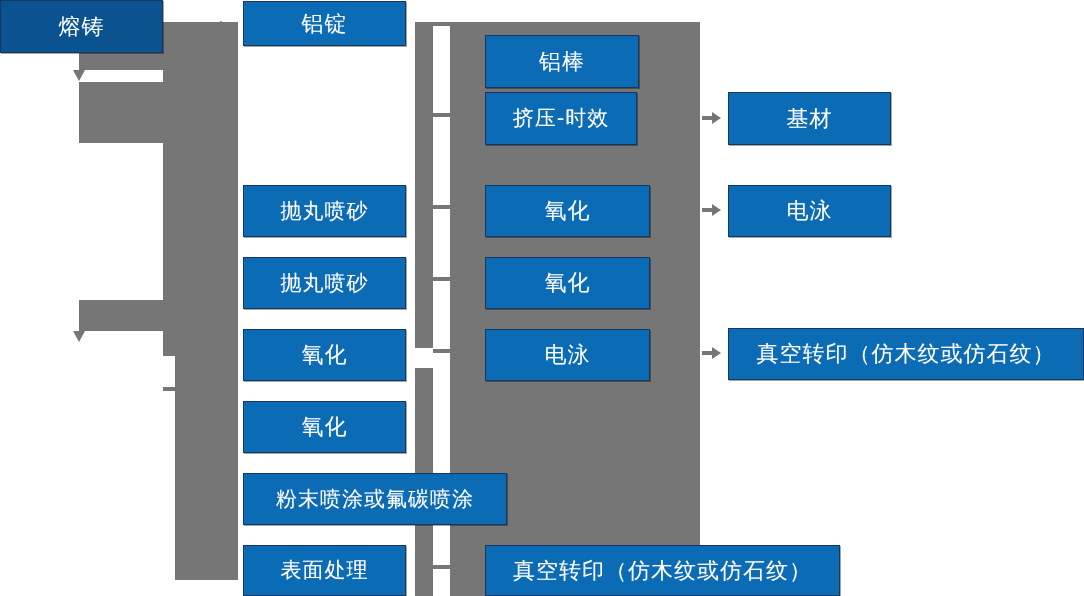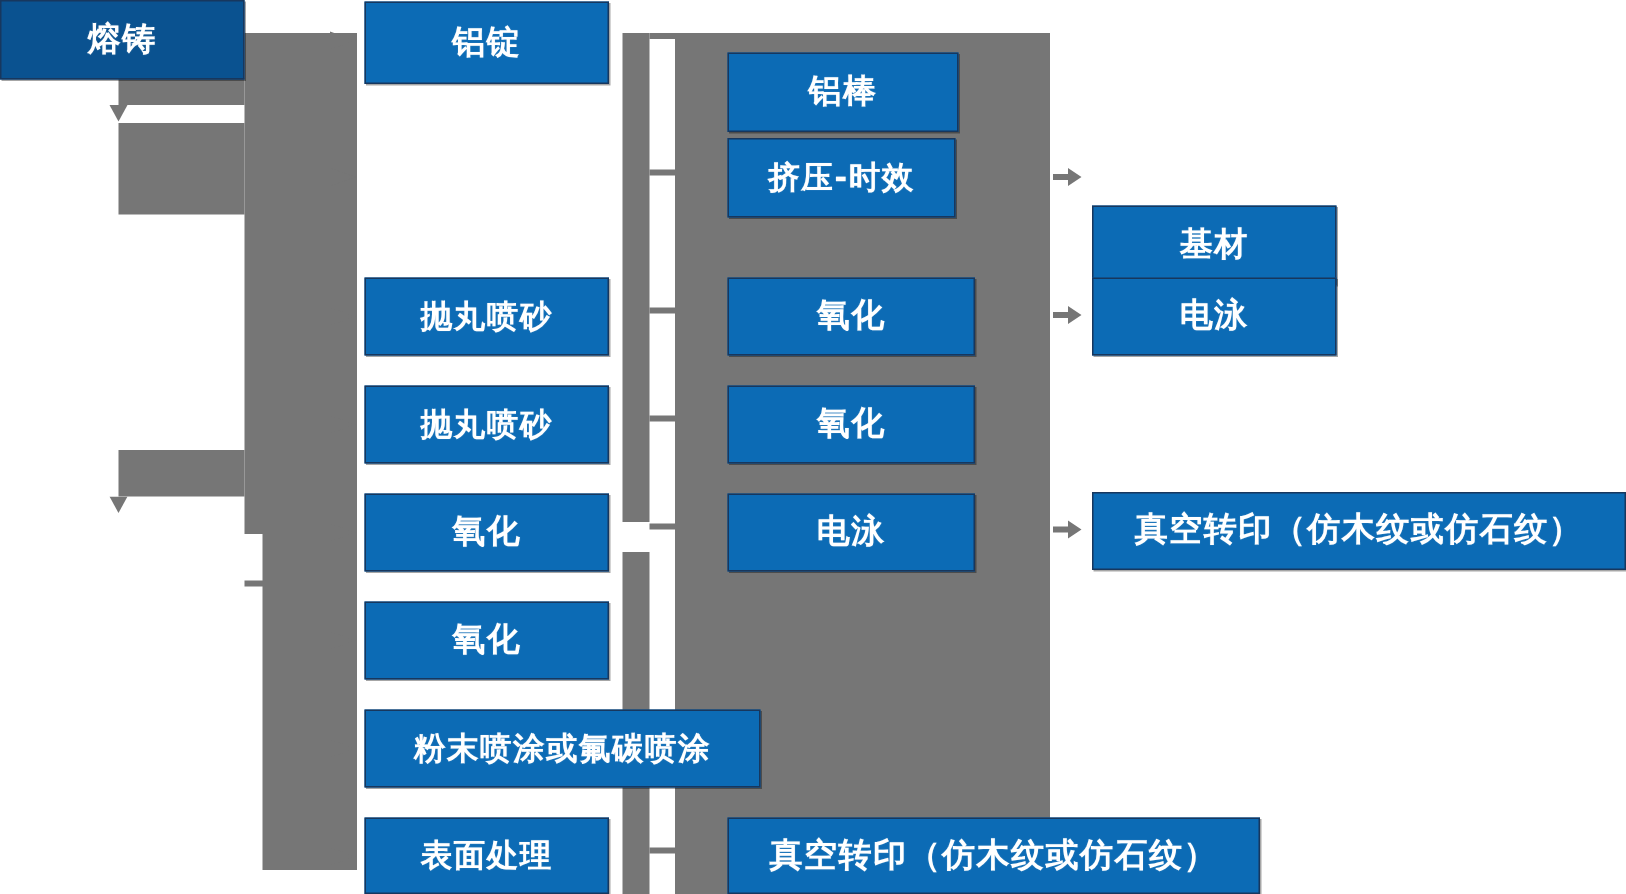"熔铸" .box { font-weight: 700 -> 400 }
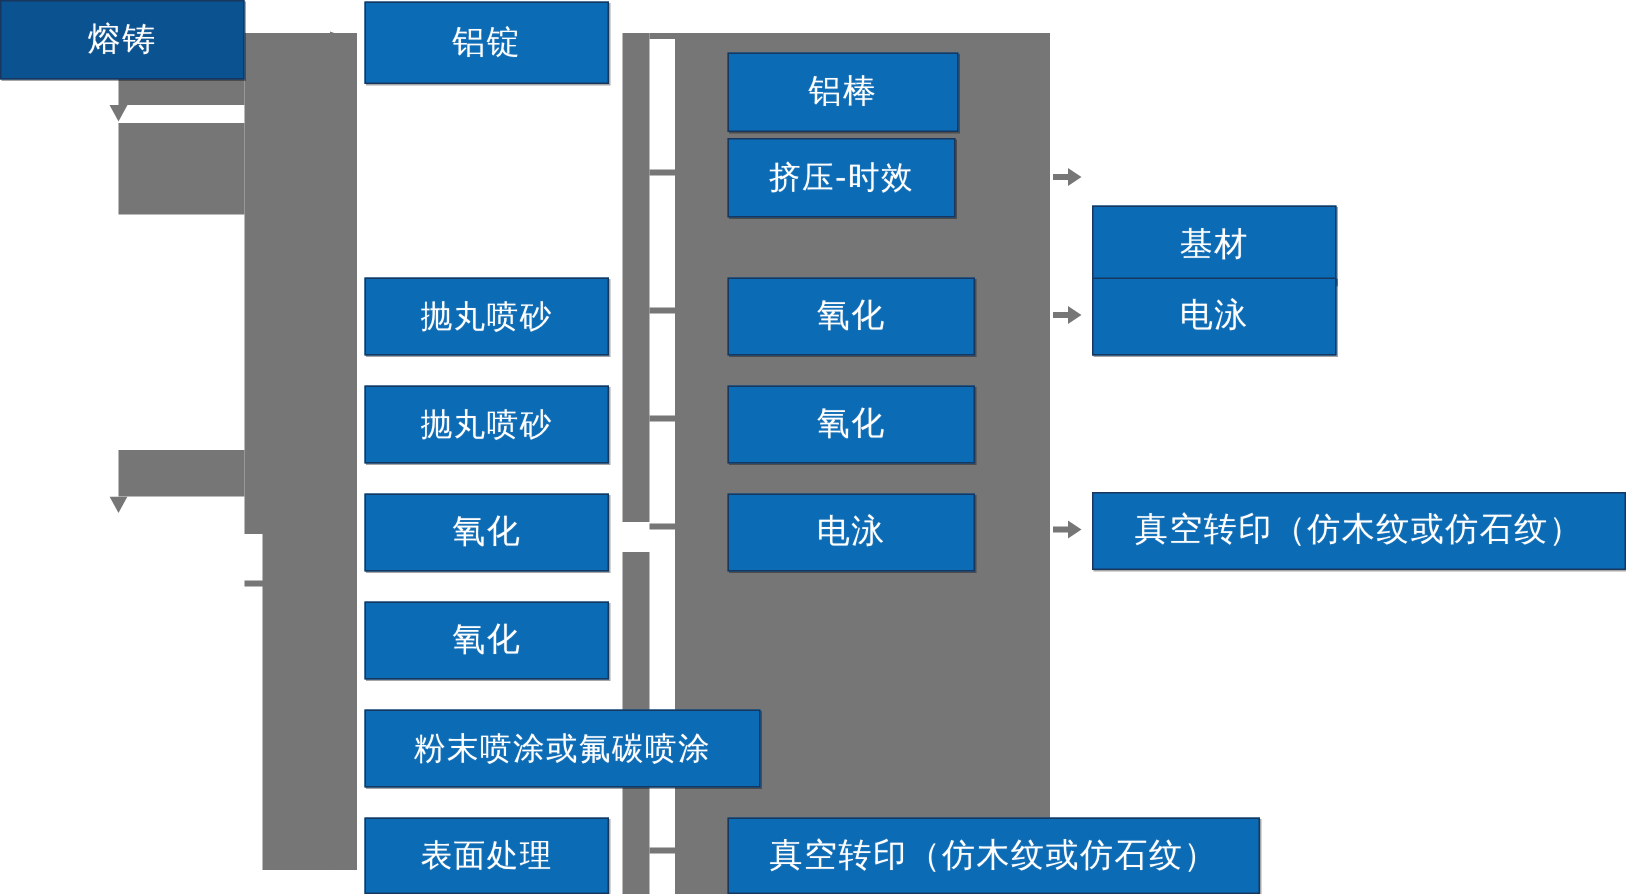"铝锭" div.box { height: 55px -> 45px }
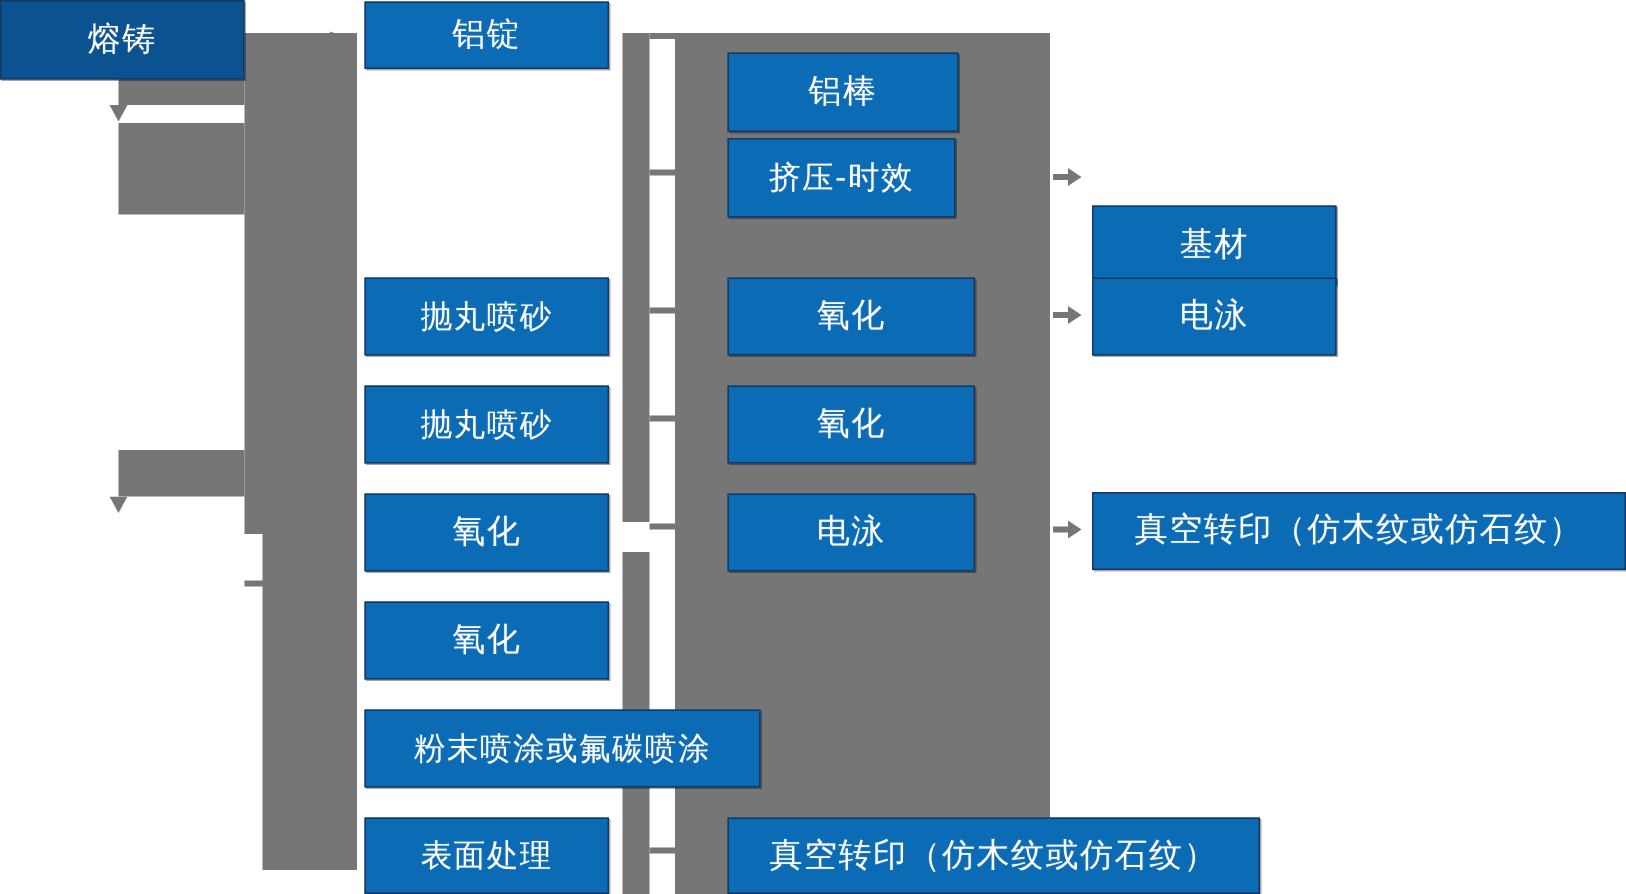"基材" div.box { margin-top: 45px -> none }
